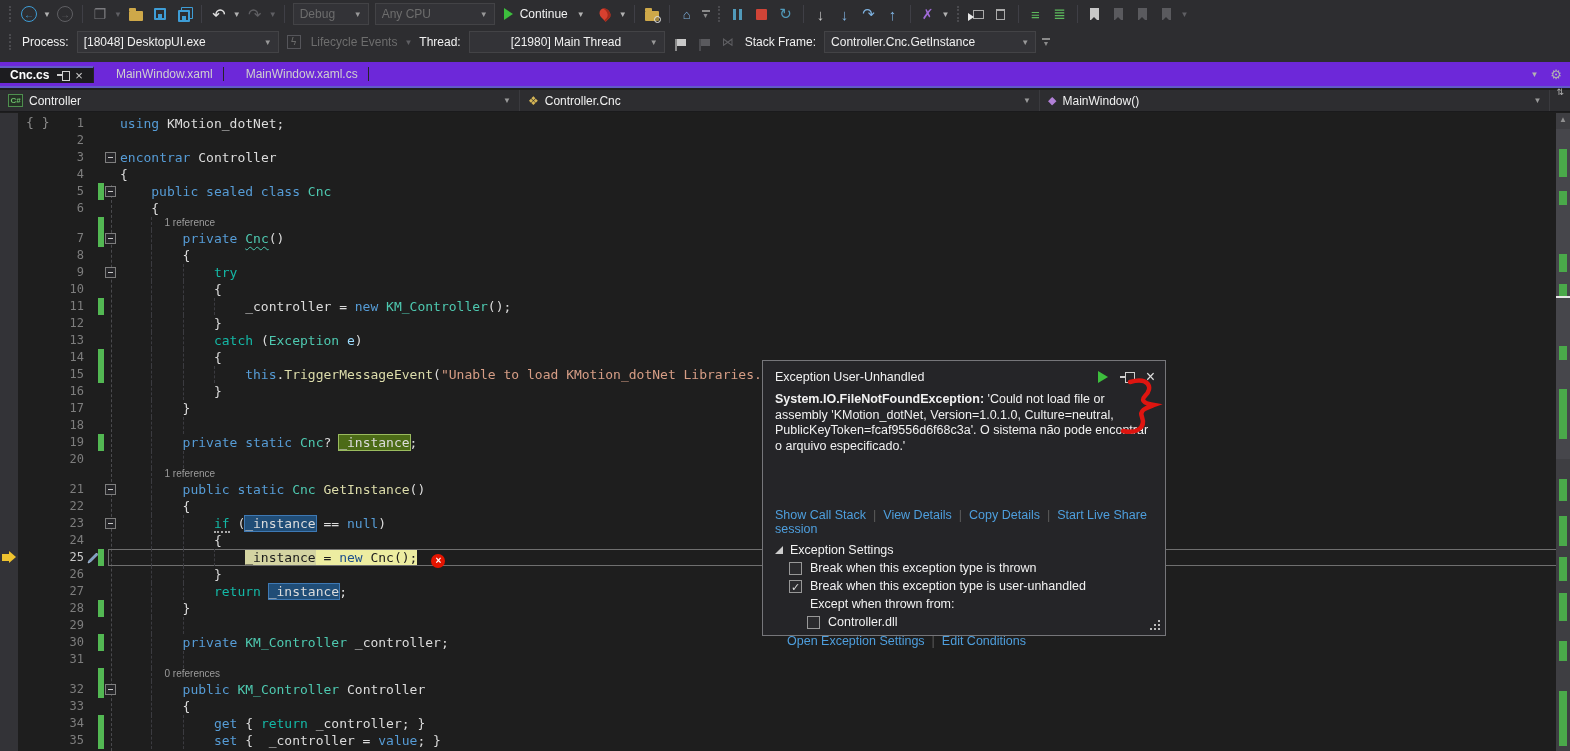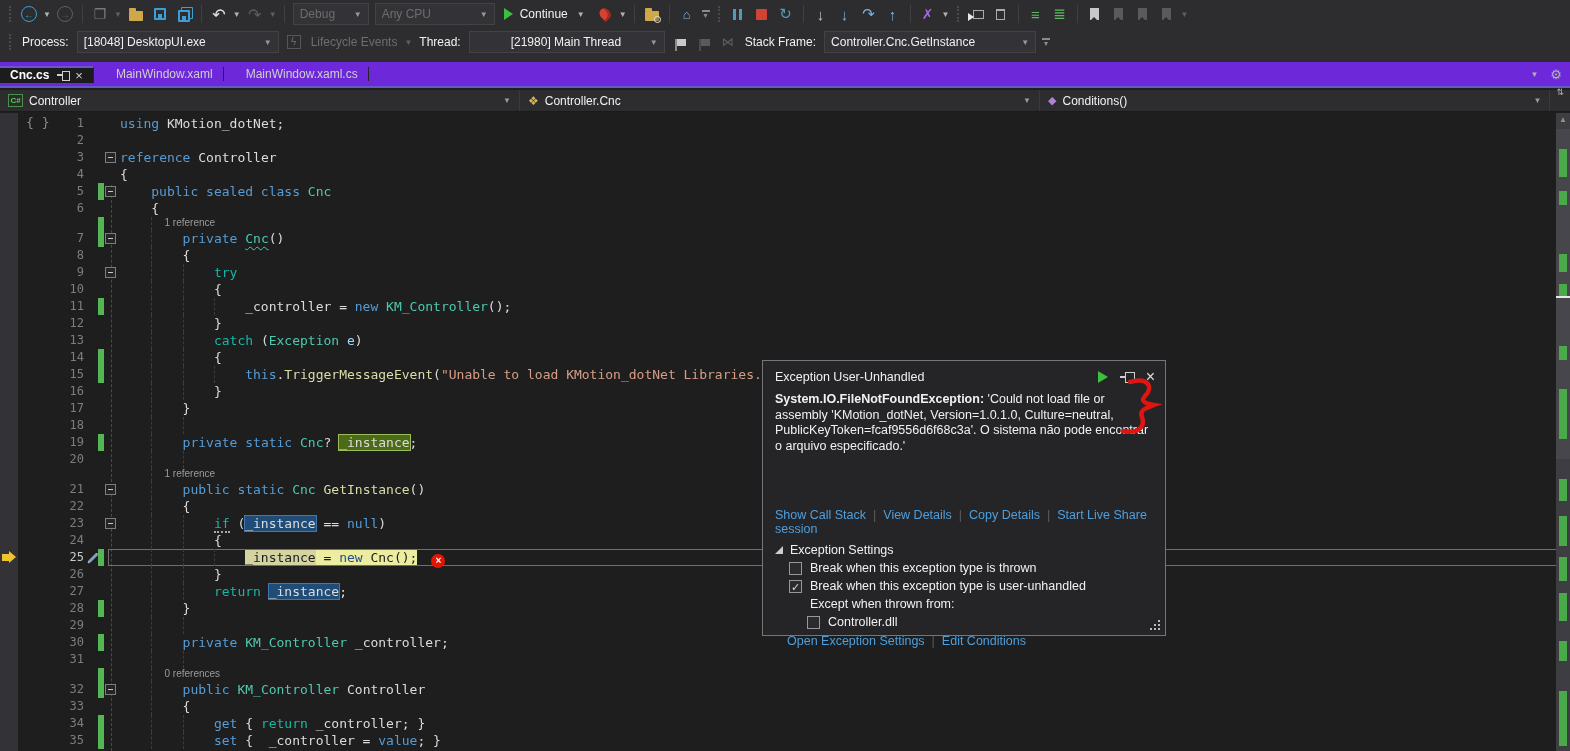"Conditions()" span { text: Conditions -> MainWindow }
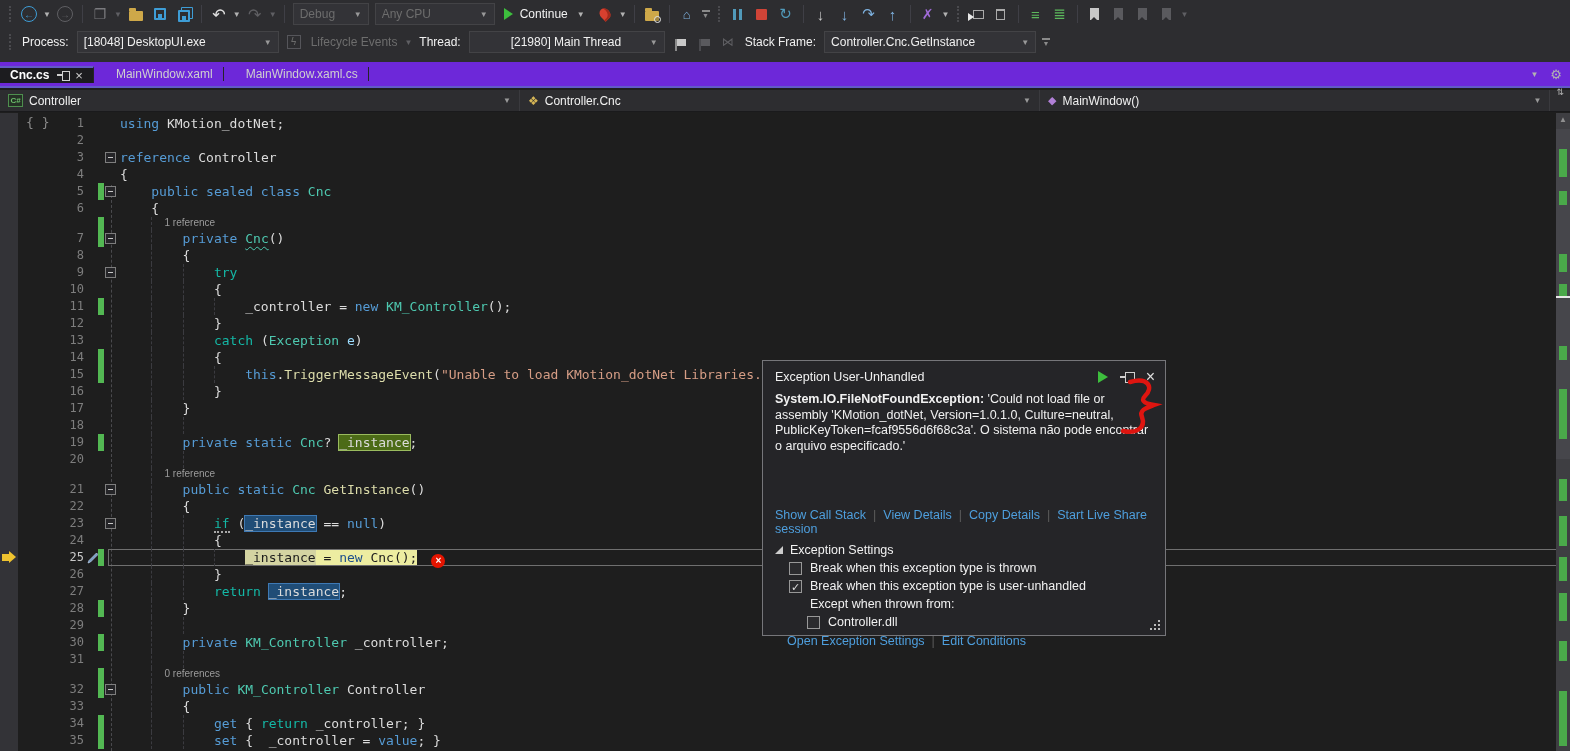"reference" span.kw { text: reference -> encontrar }
